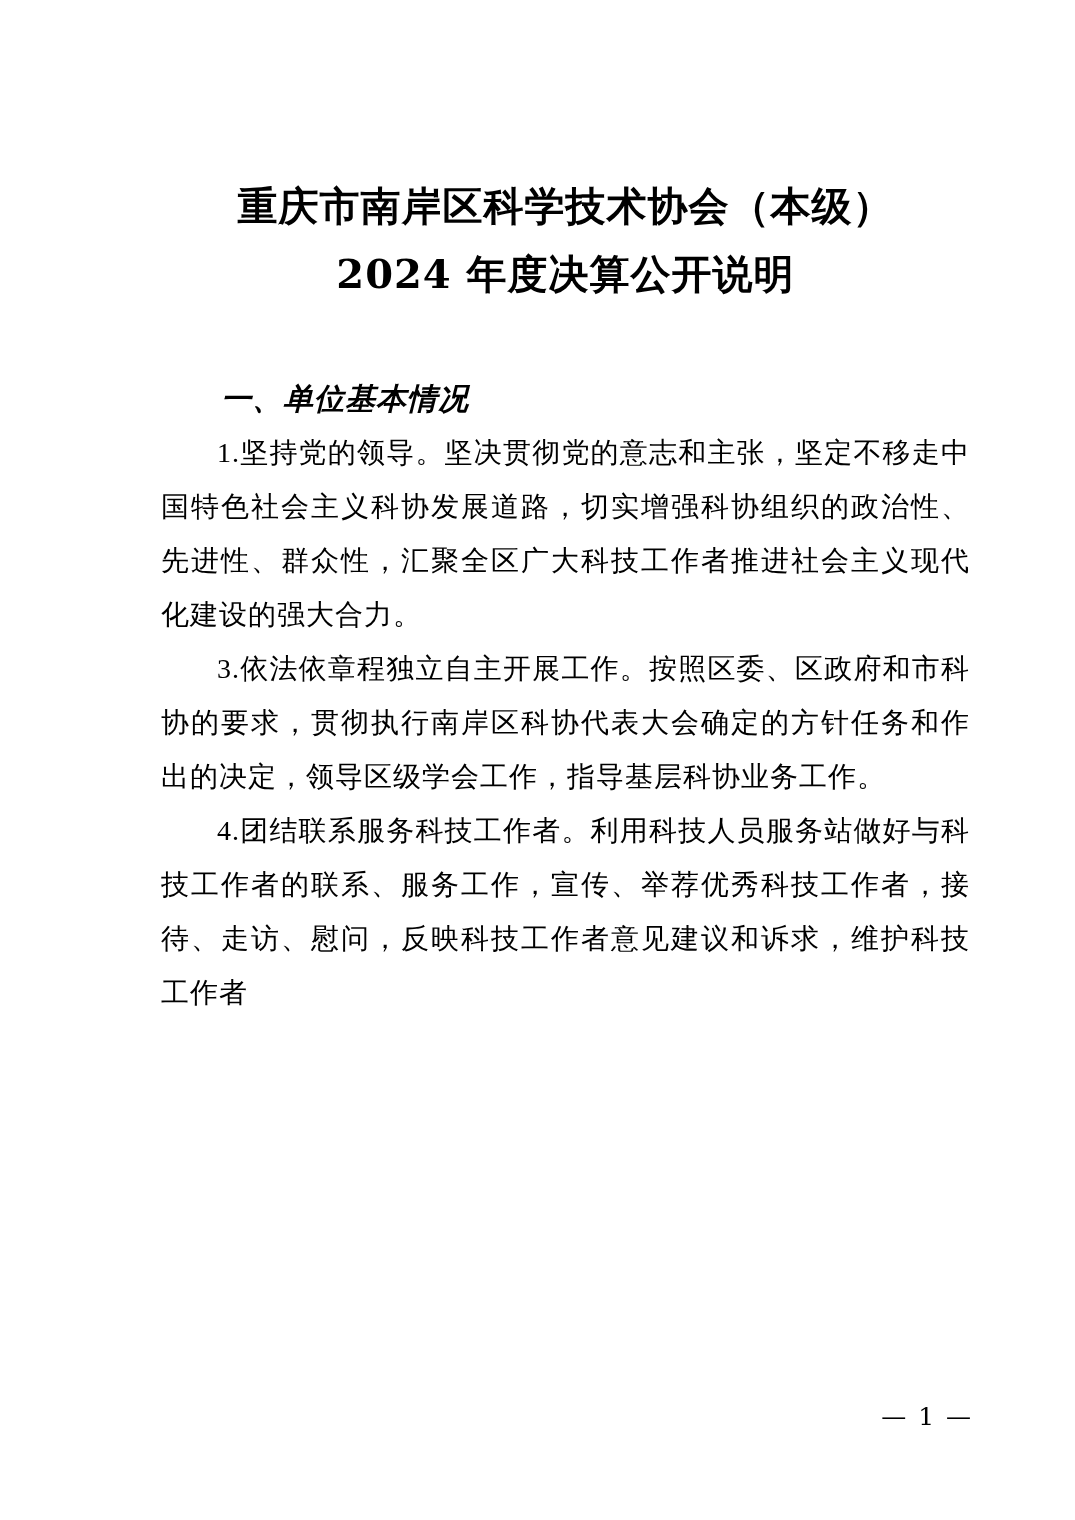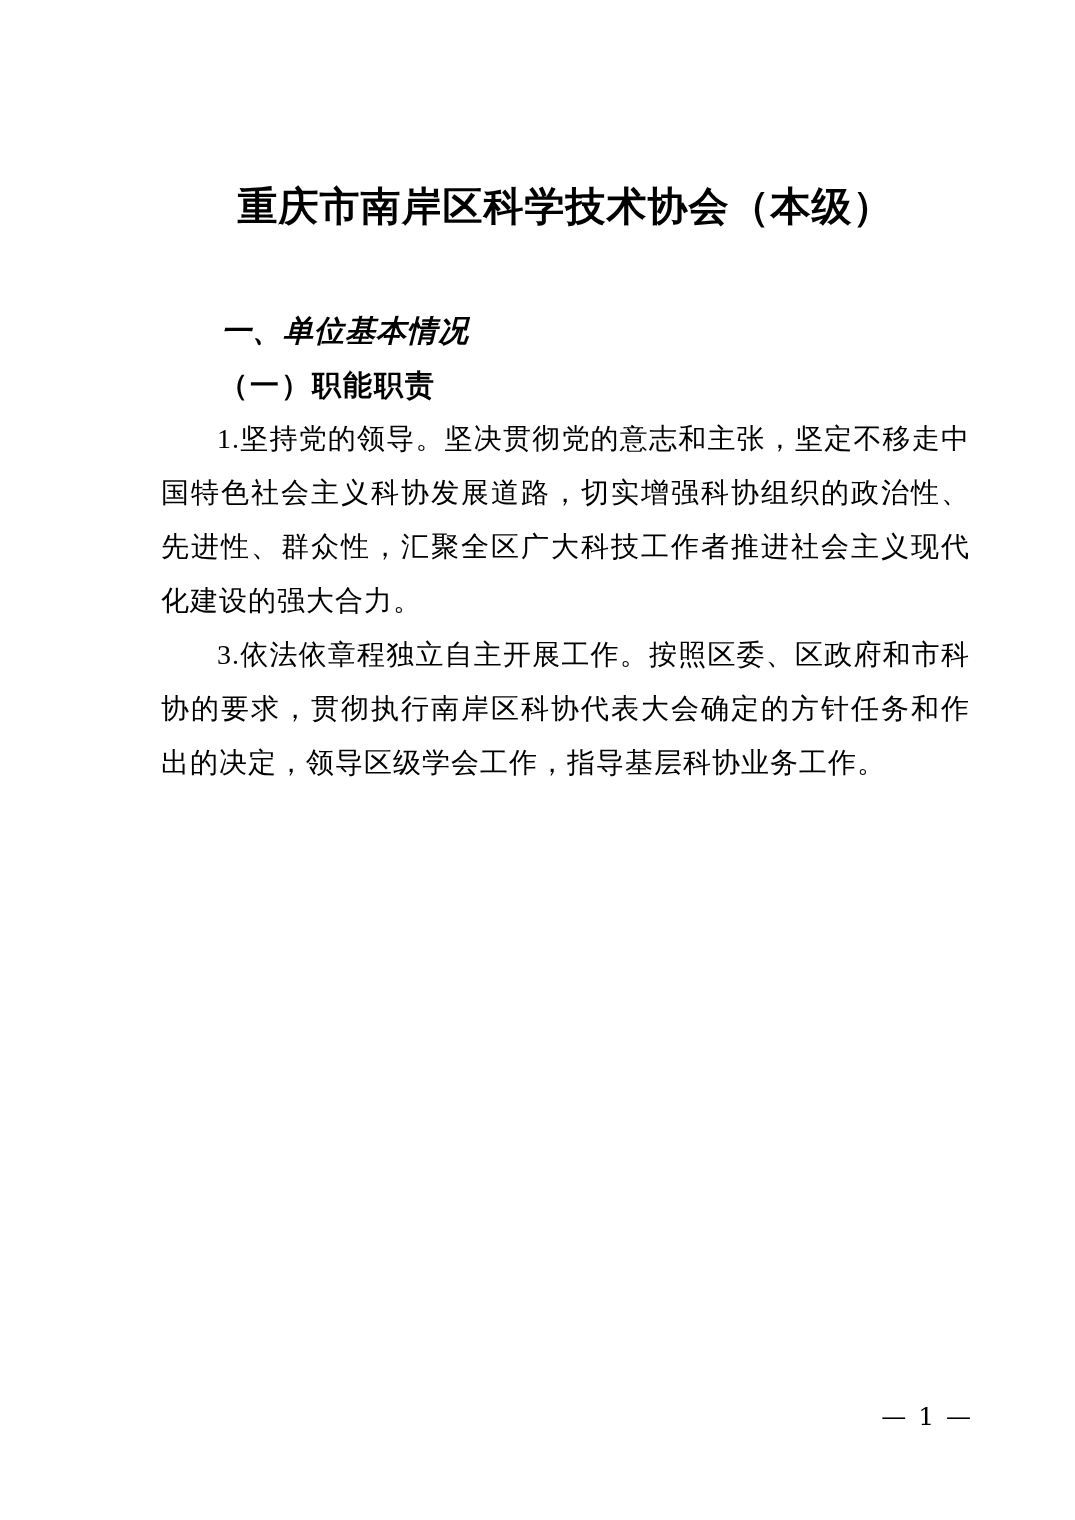"2024 年度决算公开说明" span { html: none -> <span>2024 年度决算公开说明</span> }
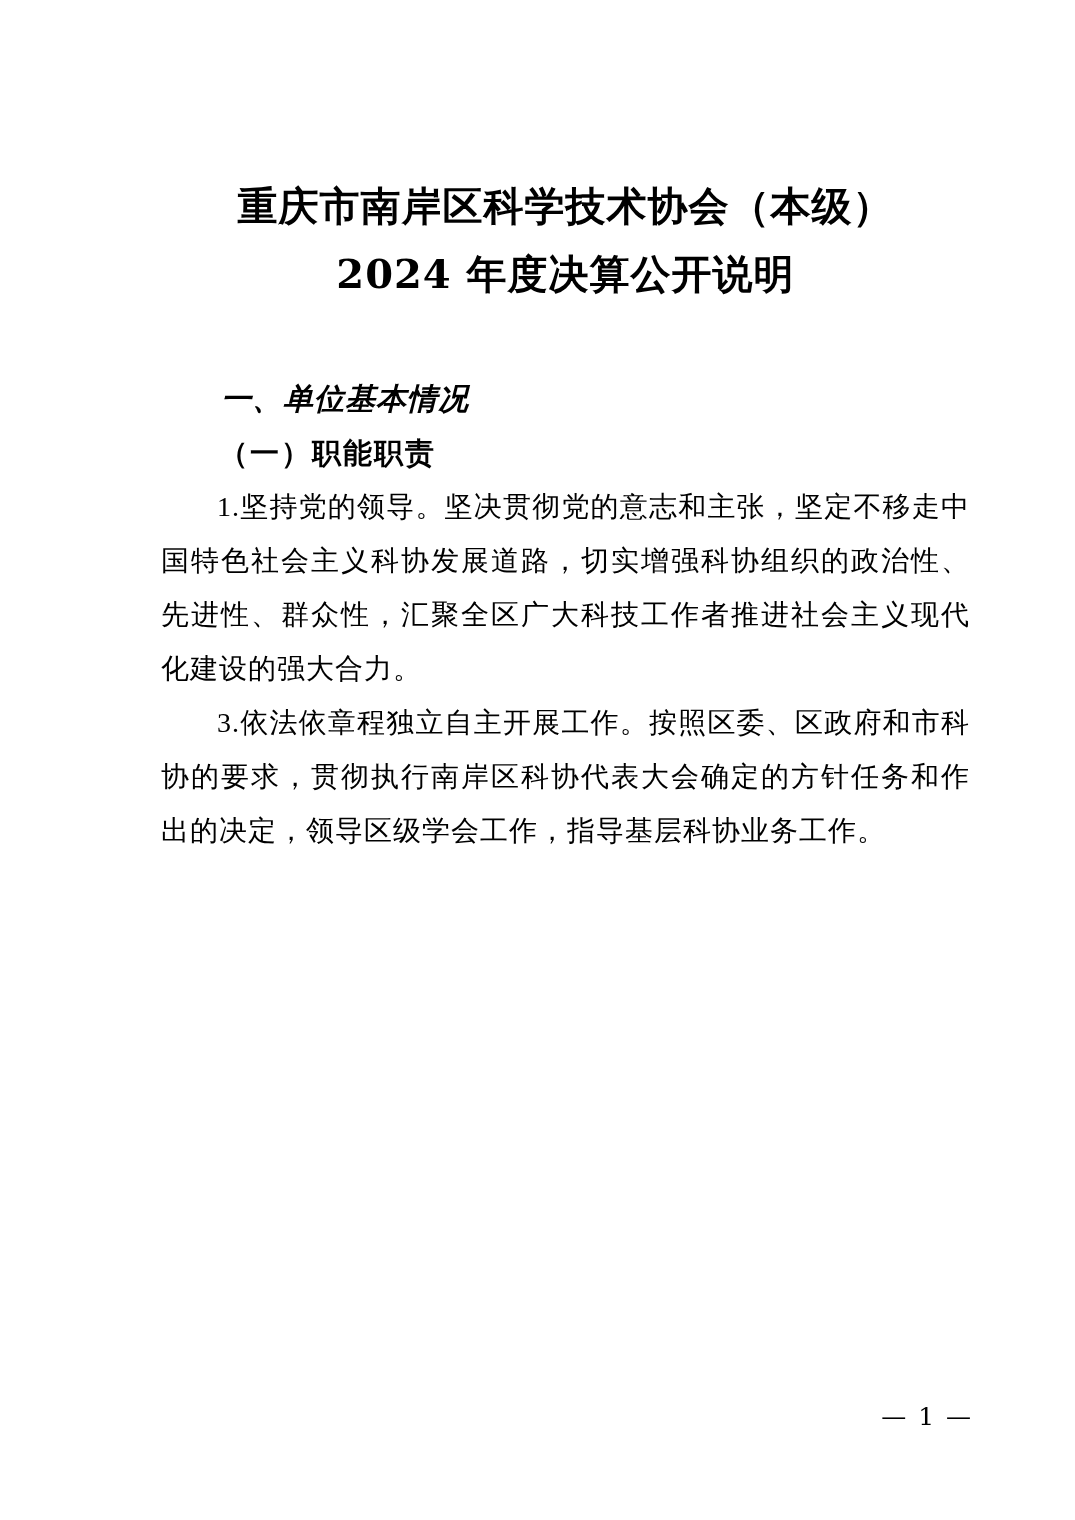"（一）职能职责" h3.subsection-heading { html: <h3>（一）职能职责</h3> -> none }
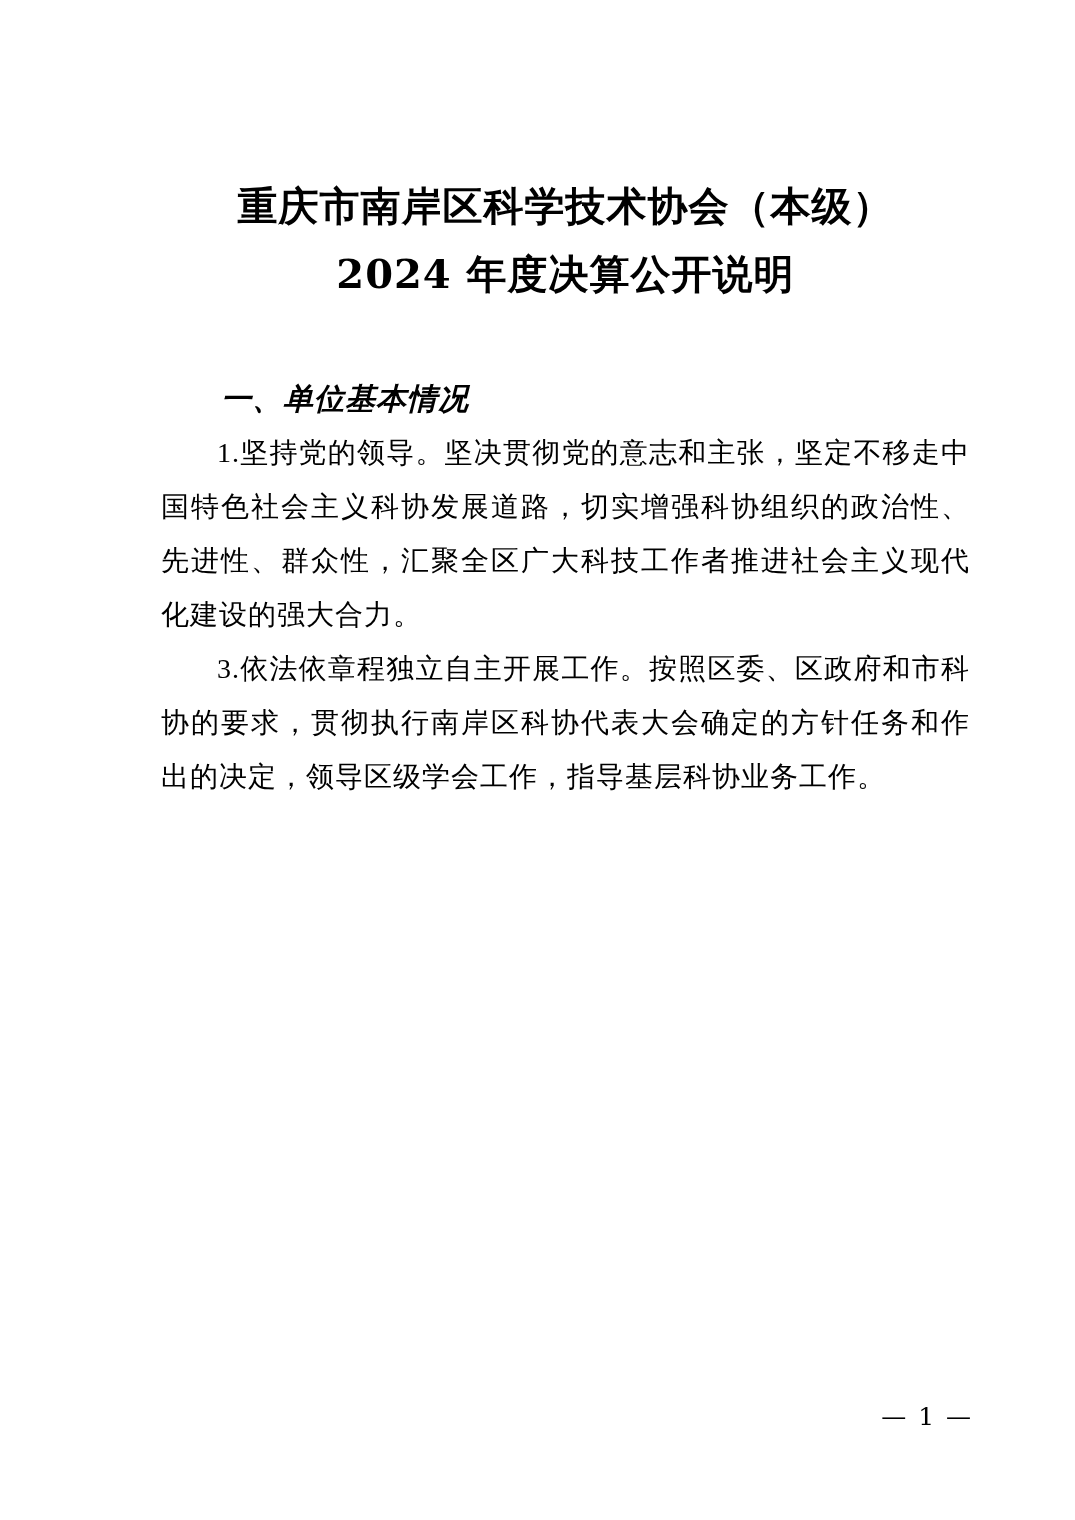"4.团结联系服务科技工作者。利用科技人员服务站做好与科技工作者的联系、服务工作，" p.body-para { html: none -> <p>4.团结联系服务科技工作者。利用科技人员服务站做好与科技工作者的联系、服务工作，宣传、举荐优秀科技工作者，接待、走访、慰问，反映科技工作者意见建议和诉求，维护科技工作者</p> }
